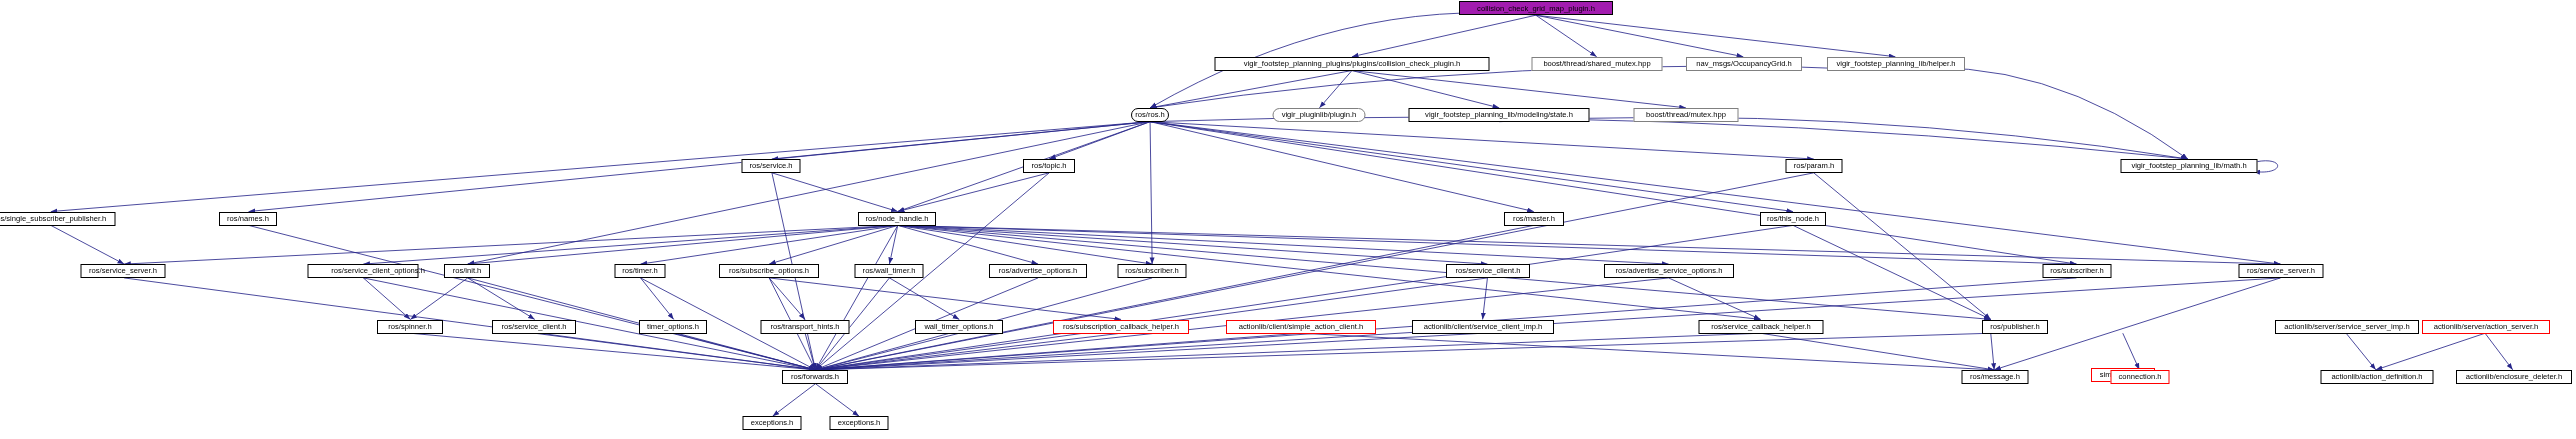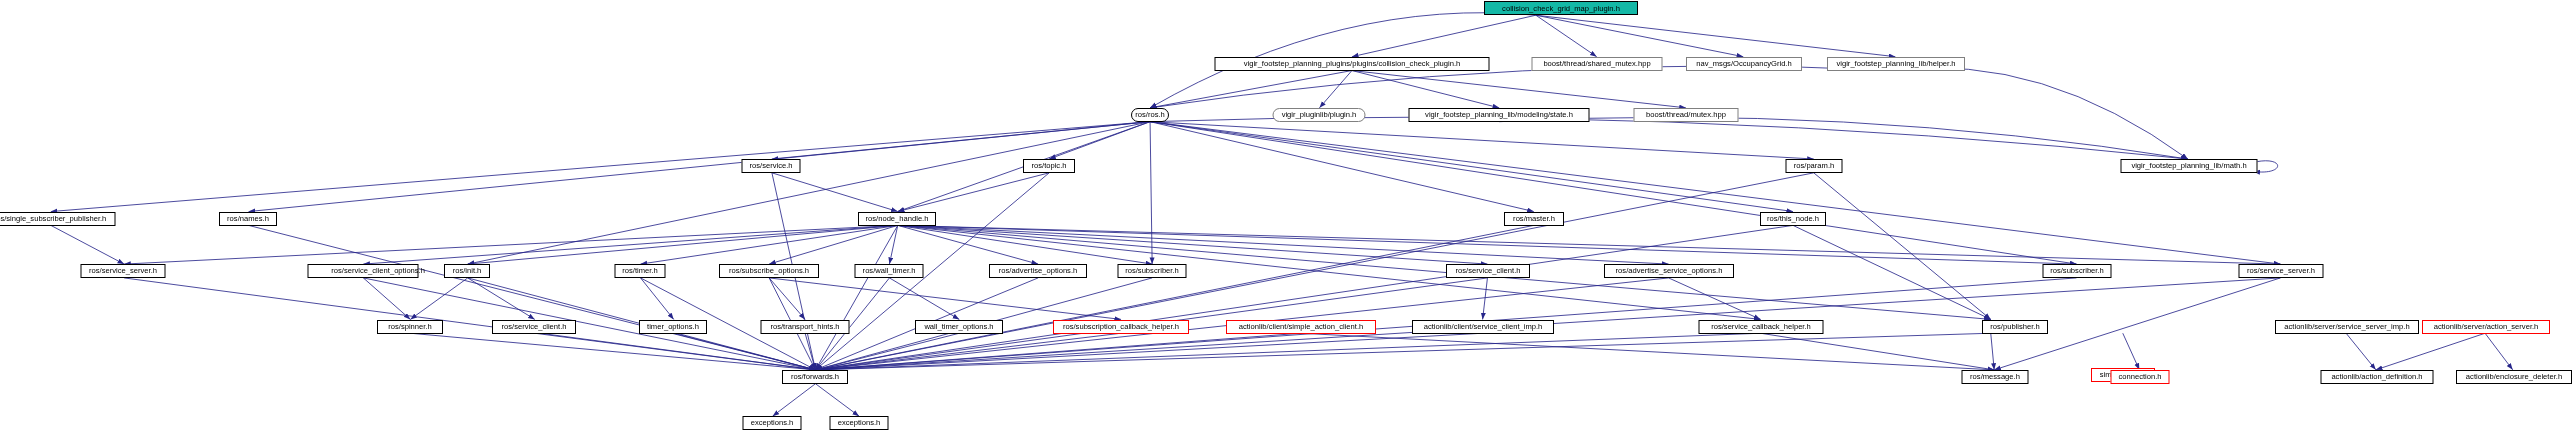"collision_check_grid_map_plugin.h" .node.root { background: #14b8a6 -> #a21caf; margin-left: 25px -> none }
